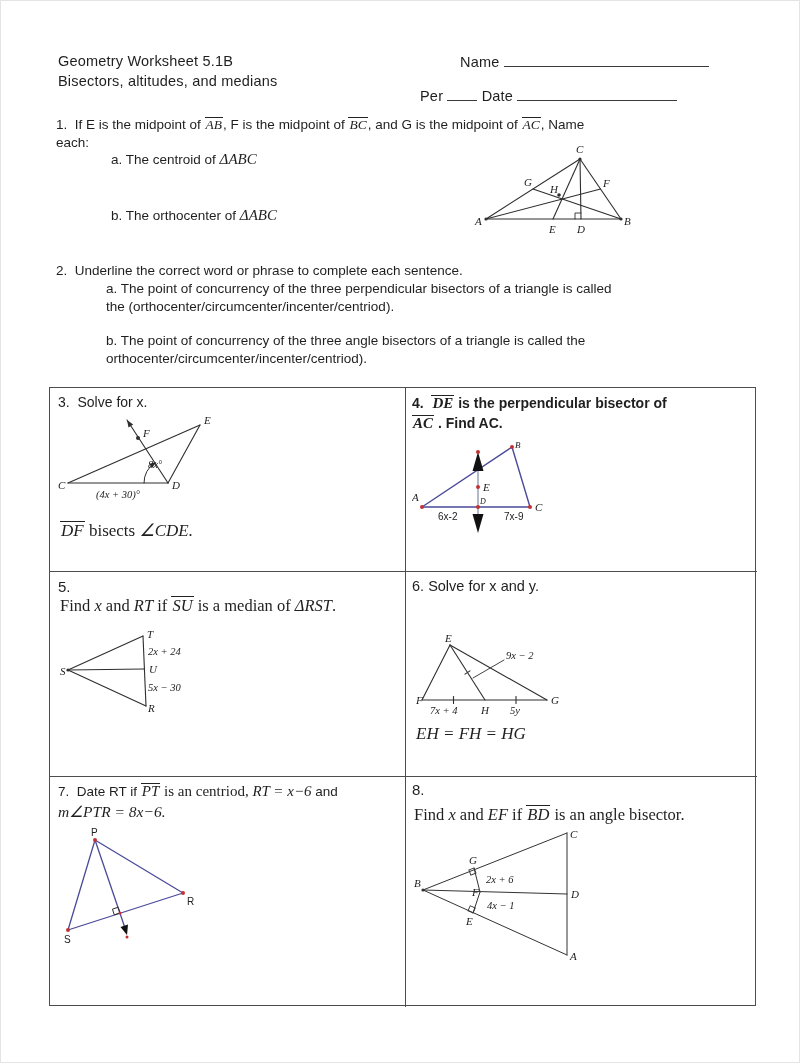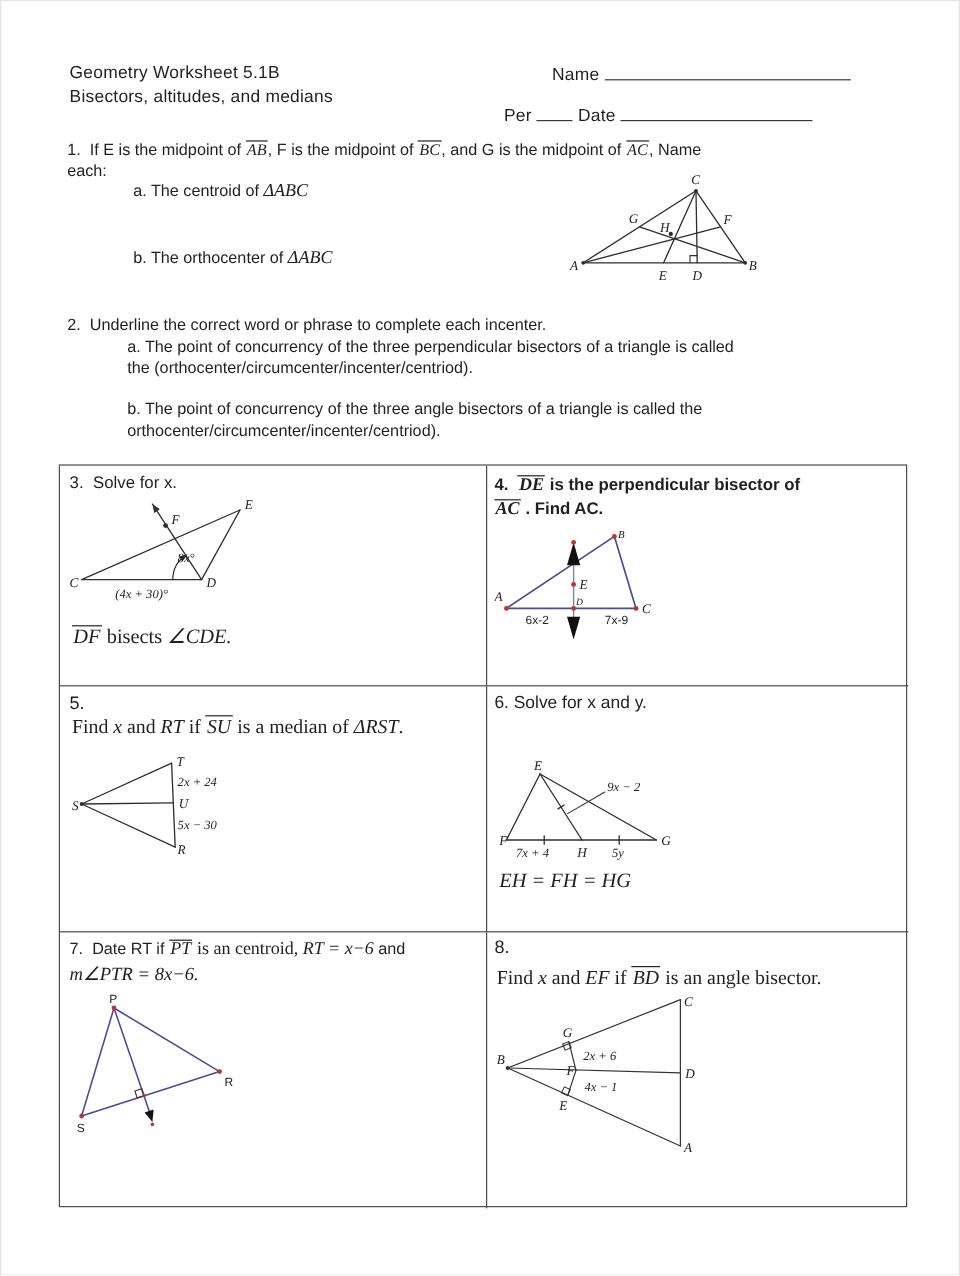"Underline the correct word or" span { text: incenter -> sentence }
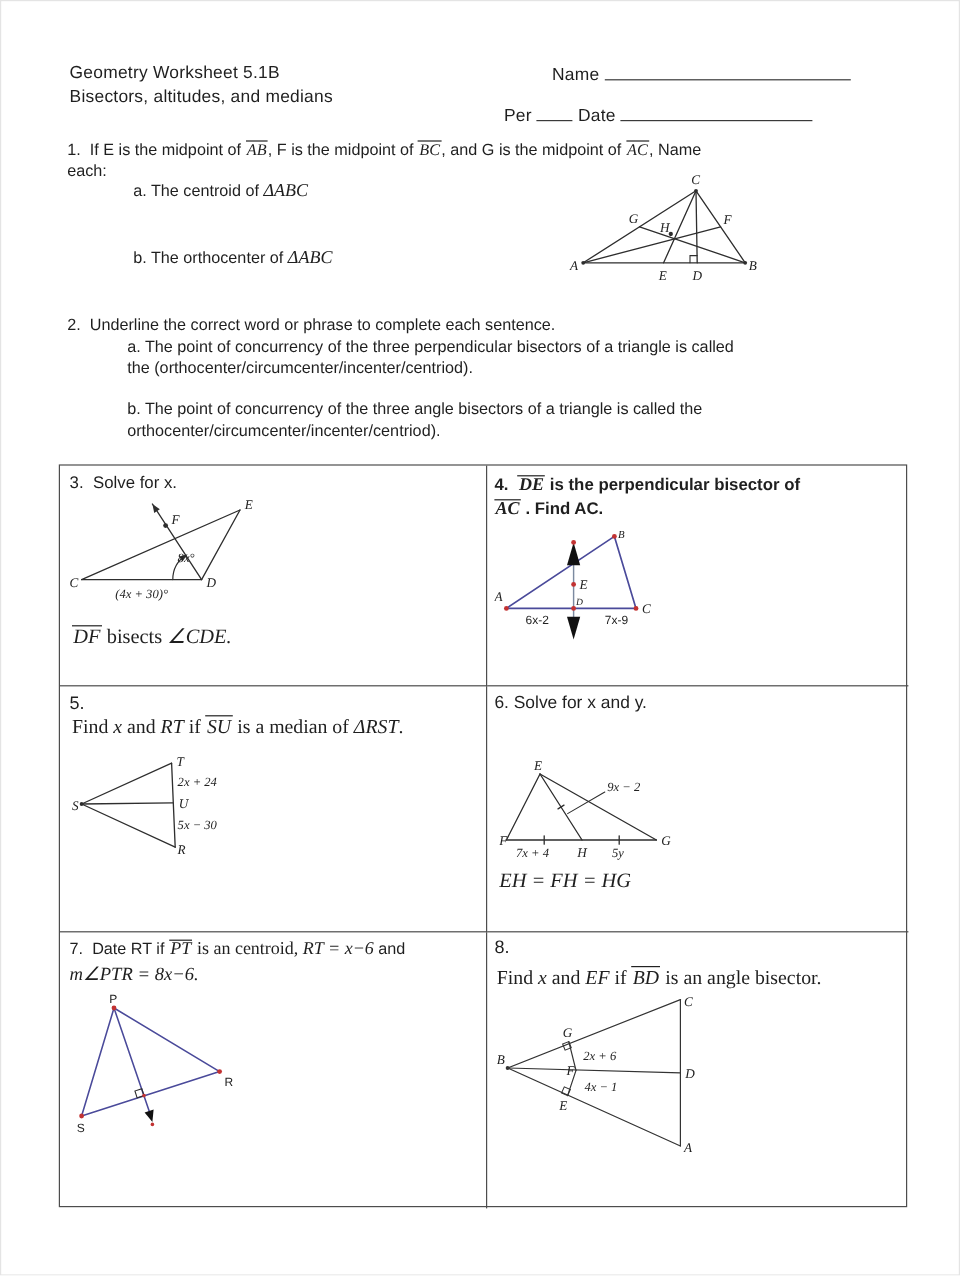"is an centroid" span.mathrm { text: centroid -> centriod }
